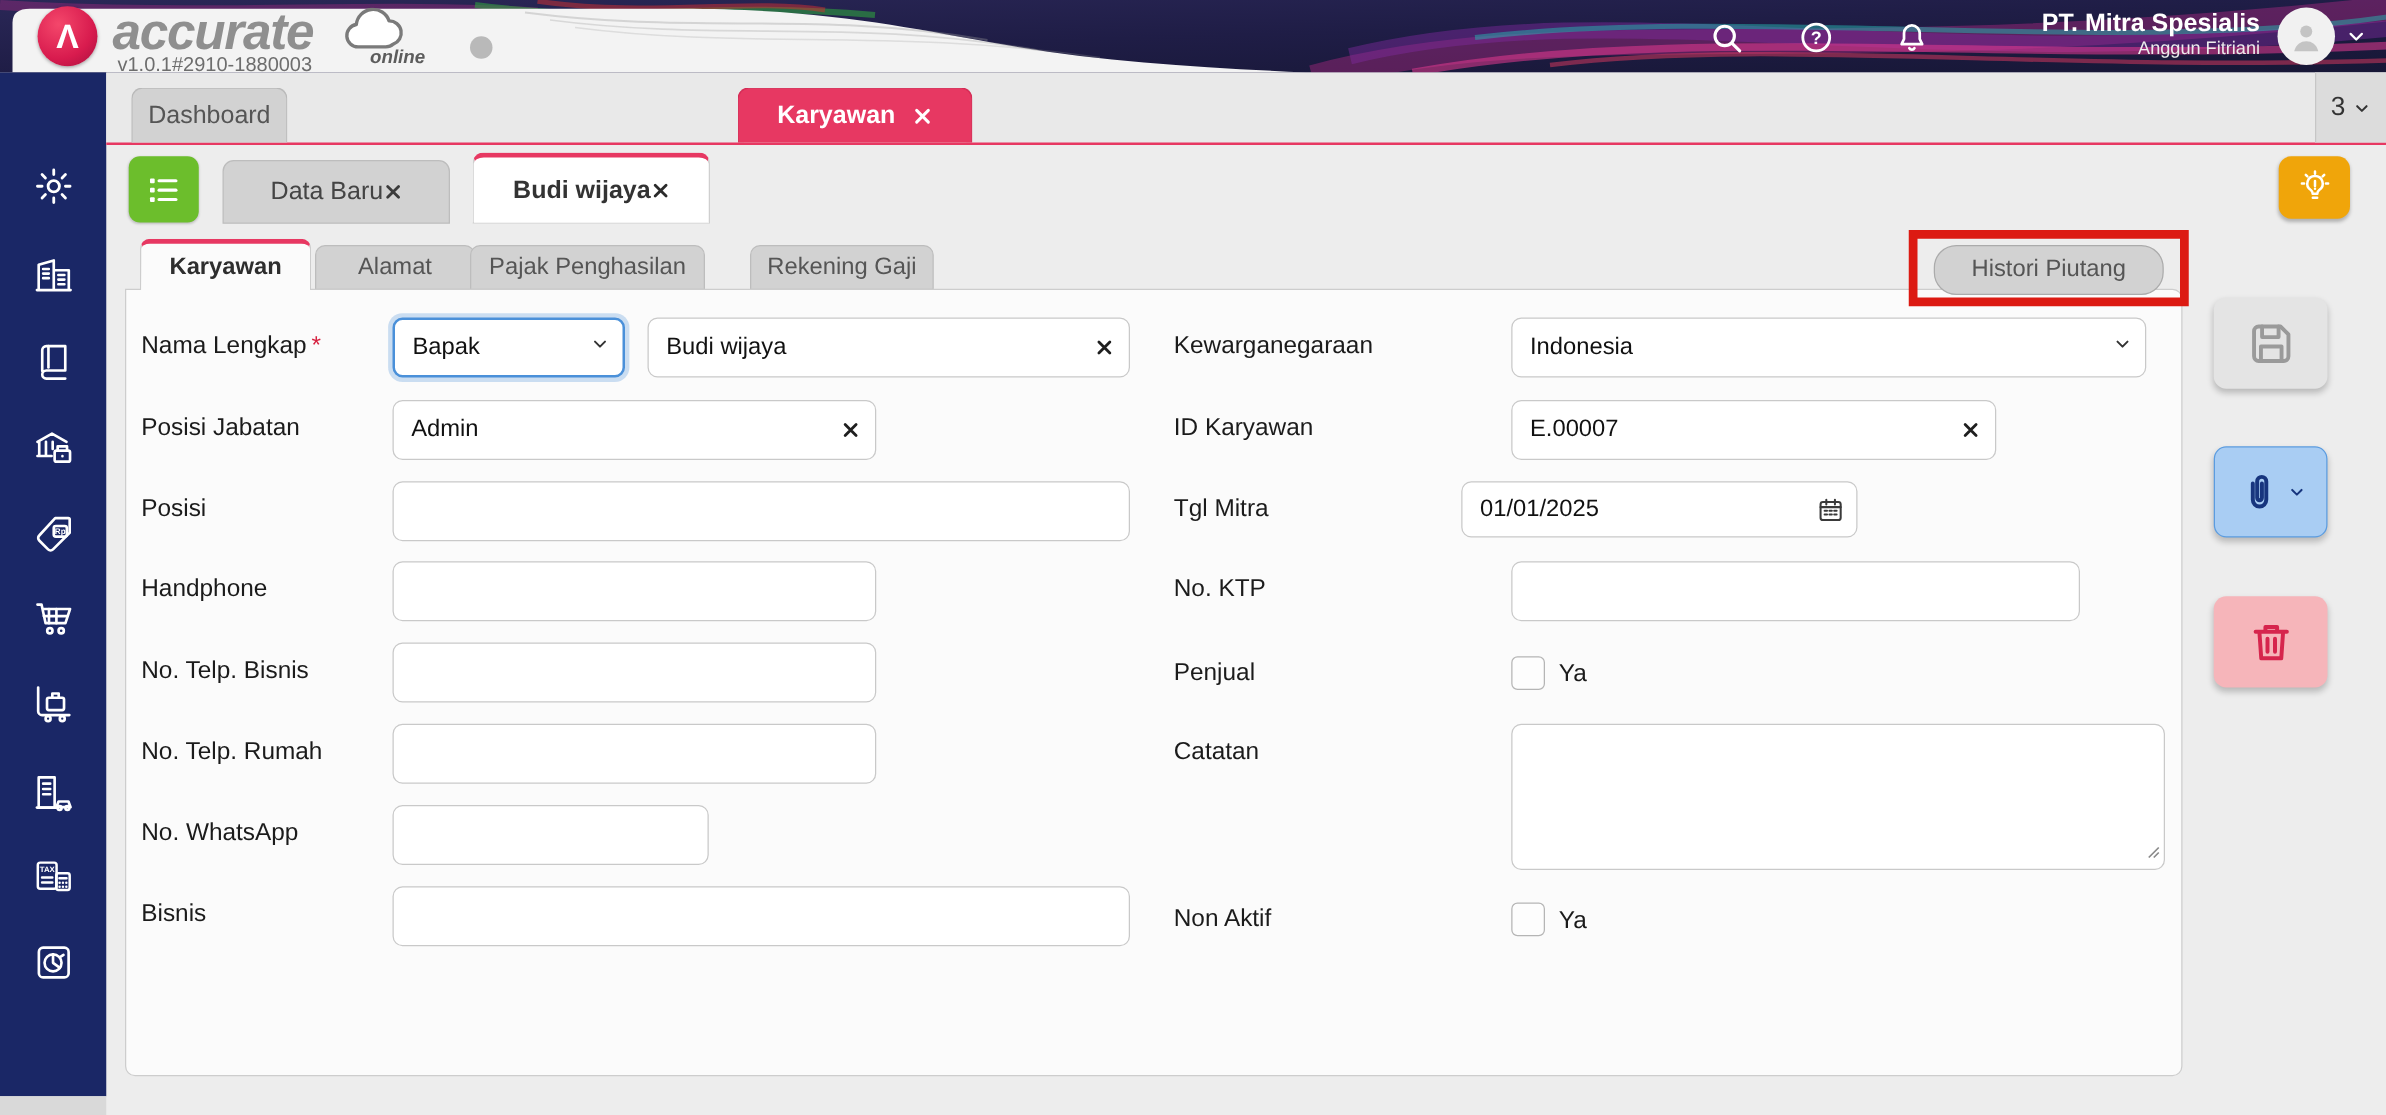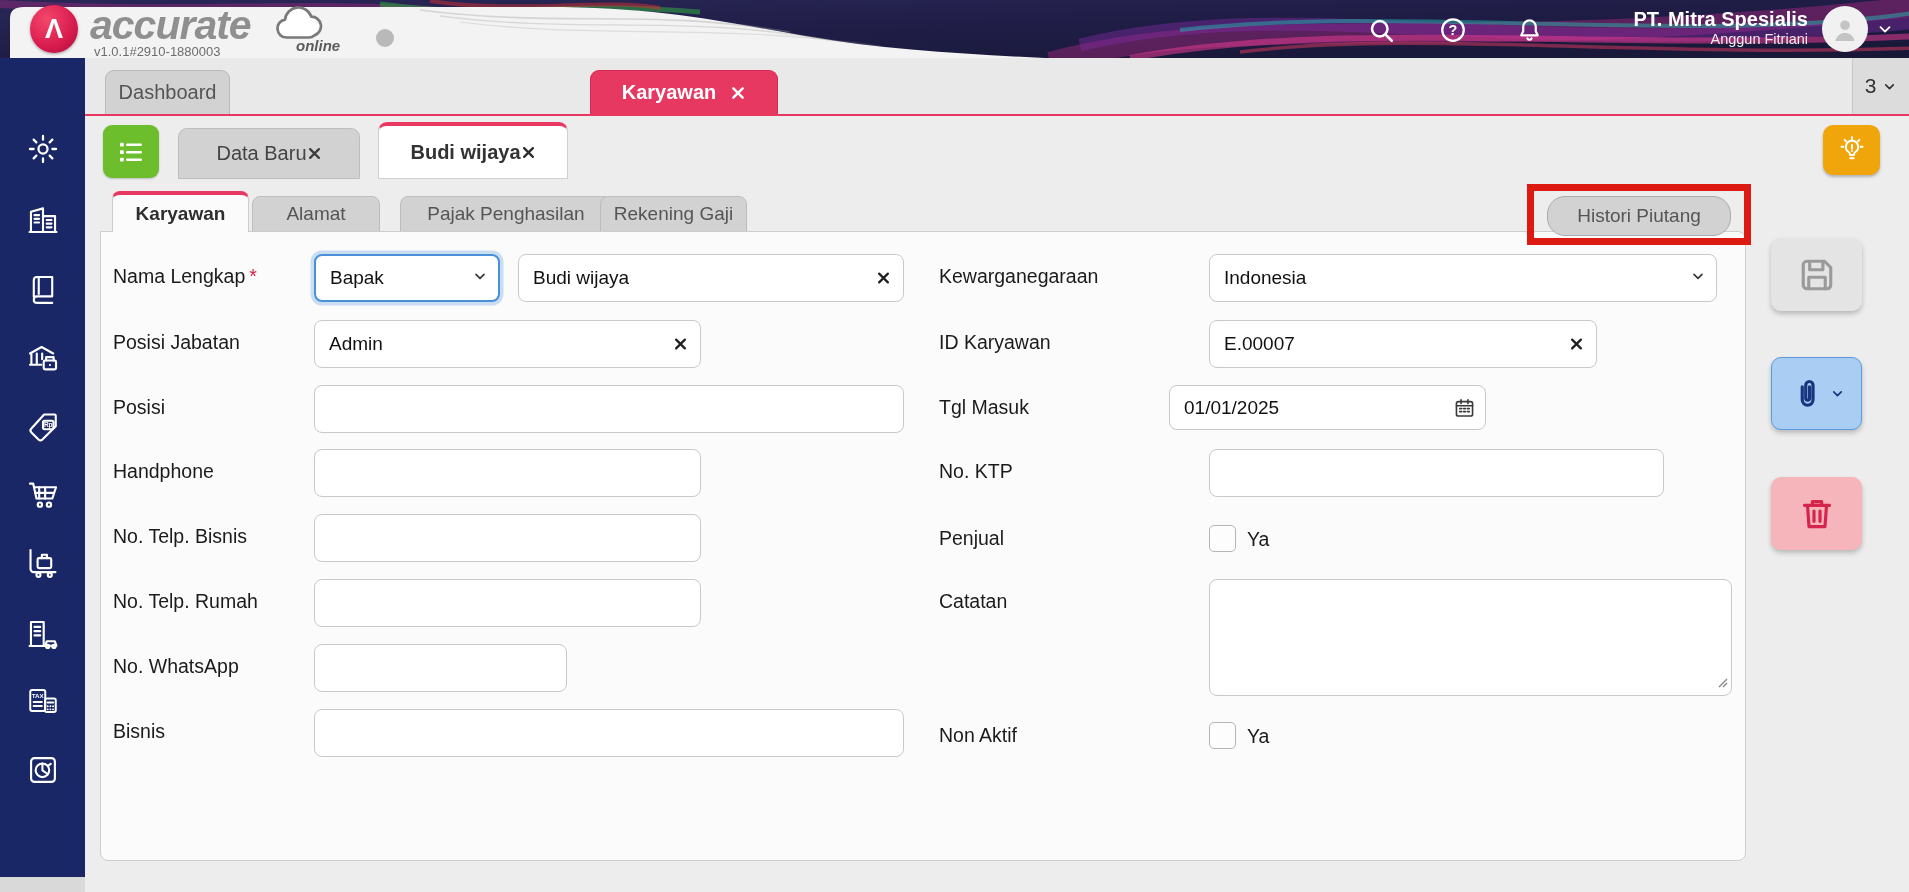"v1.0.1#2910-1880003" .brand-version { font-size: 13px -> 16px }
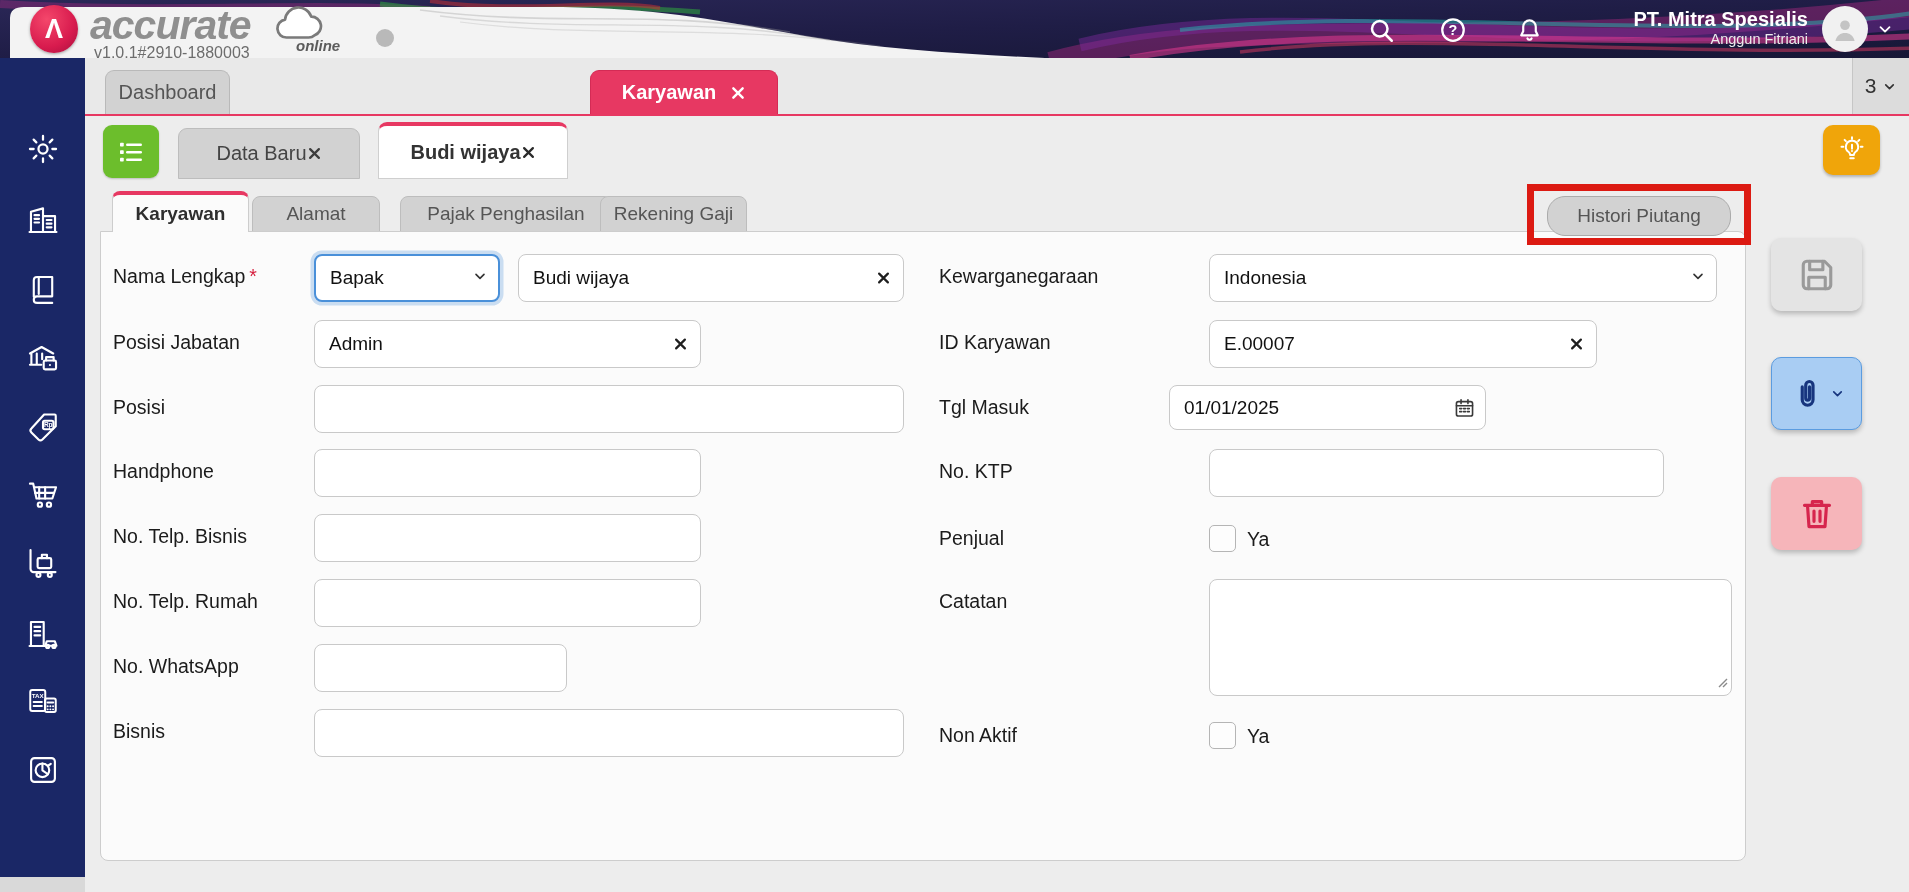"Pajak Penghasilan" div.stab { left: 400px -> 376px; width: 212px -> 188px }
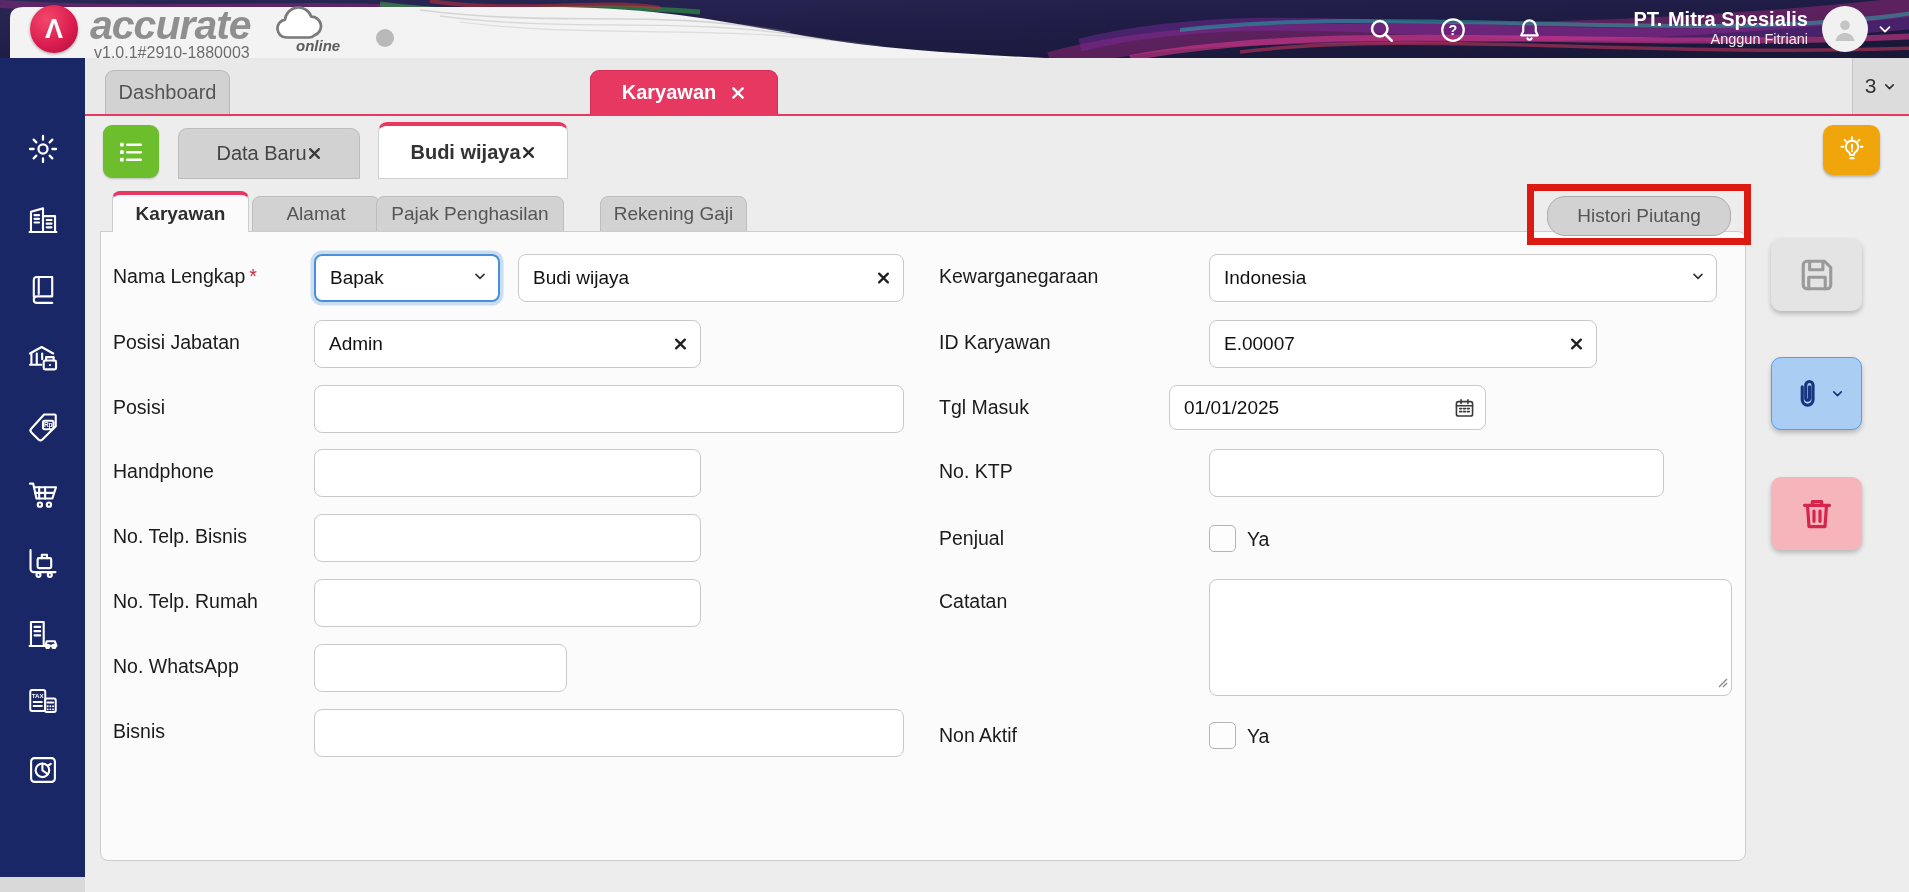"Tgl Masuk" div.flabel { text: Masuk -> Mitra }
